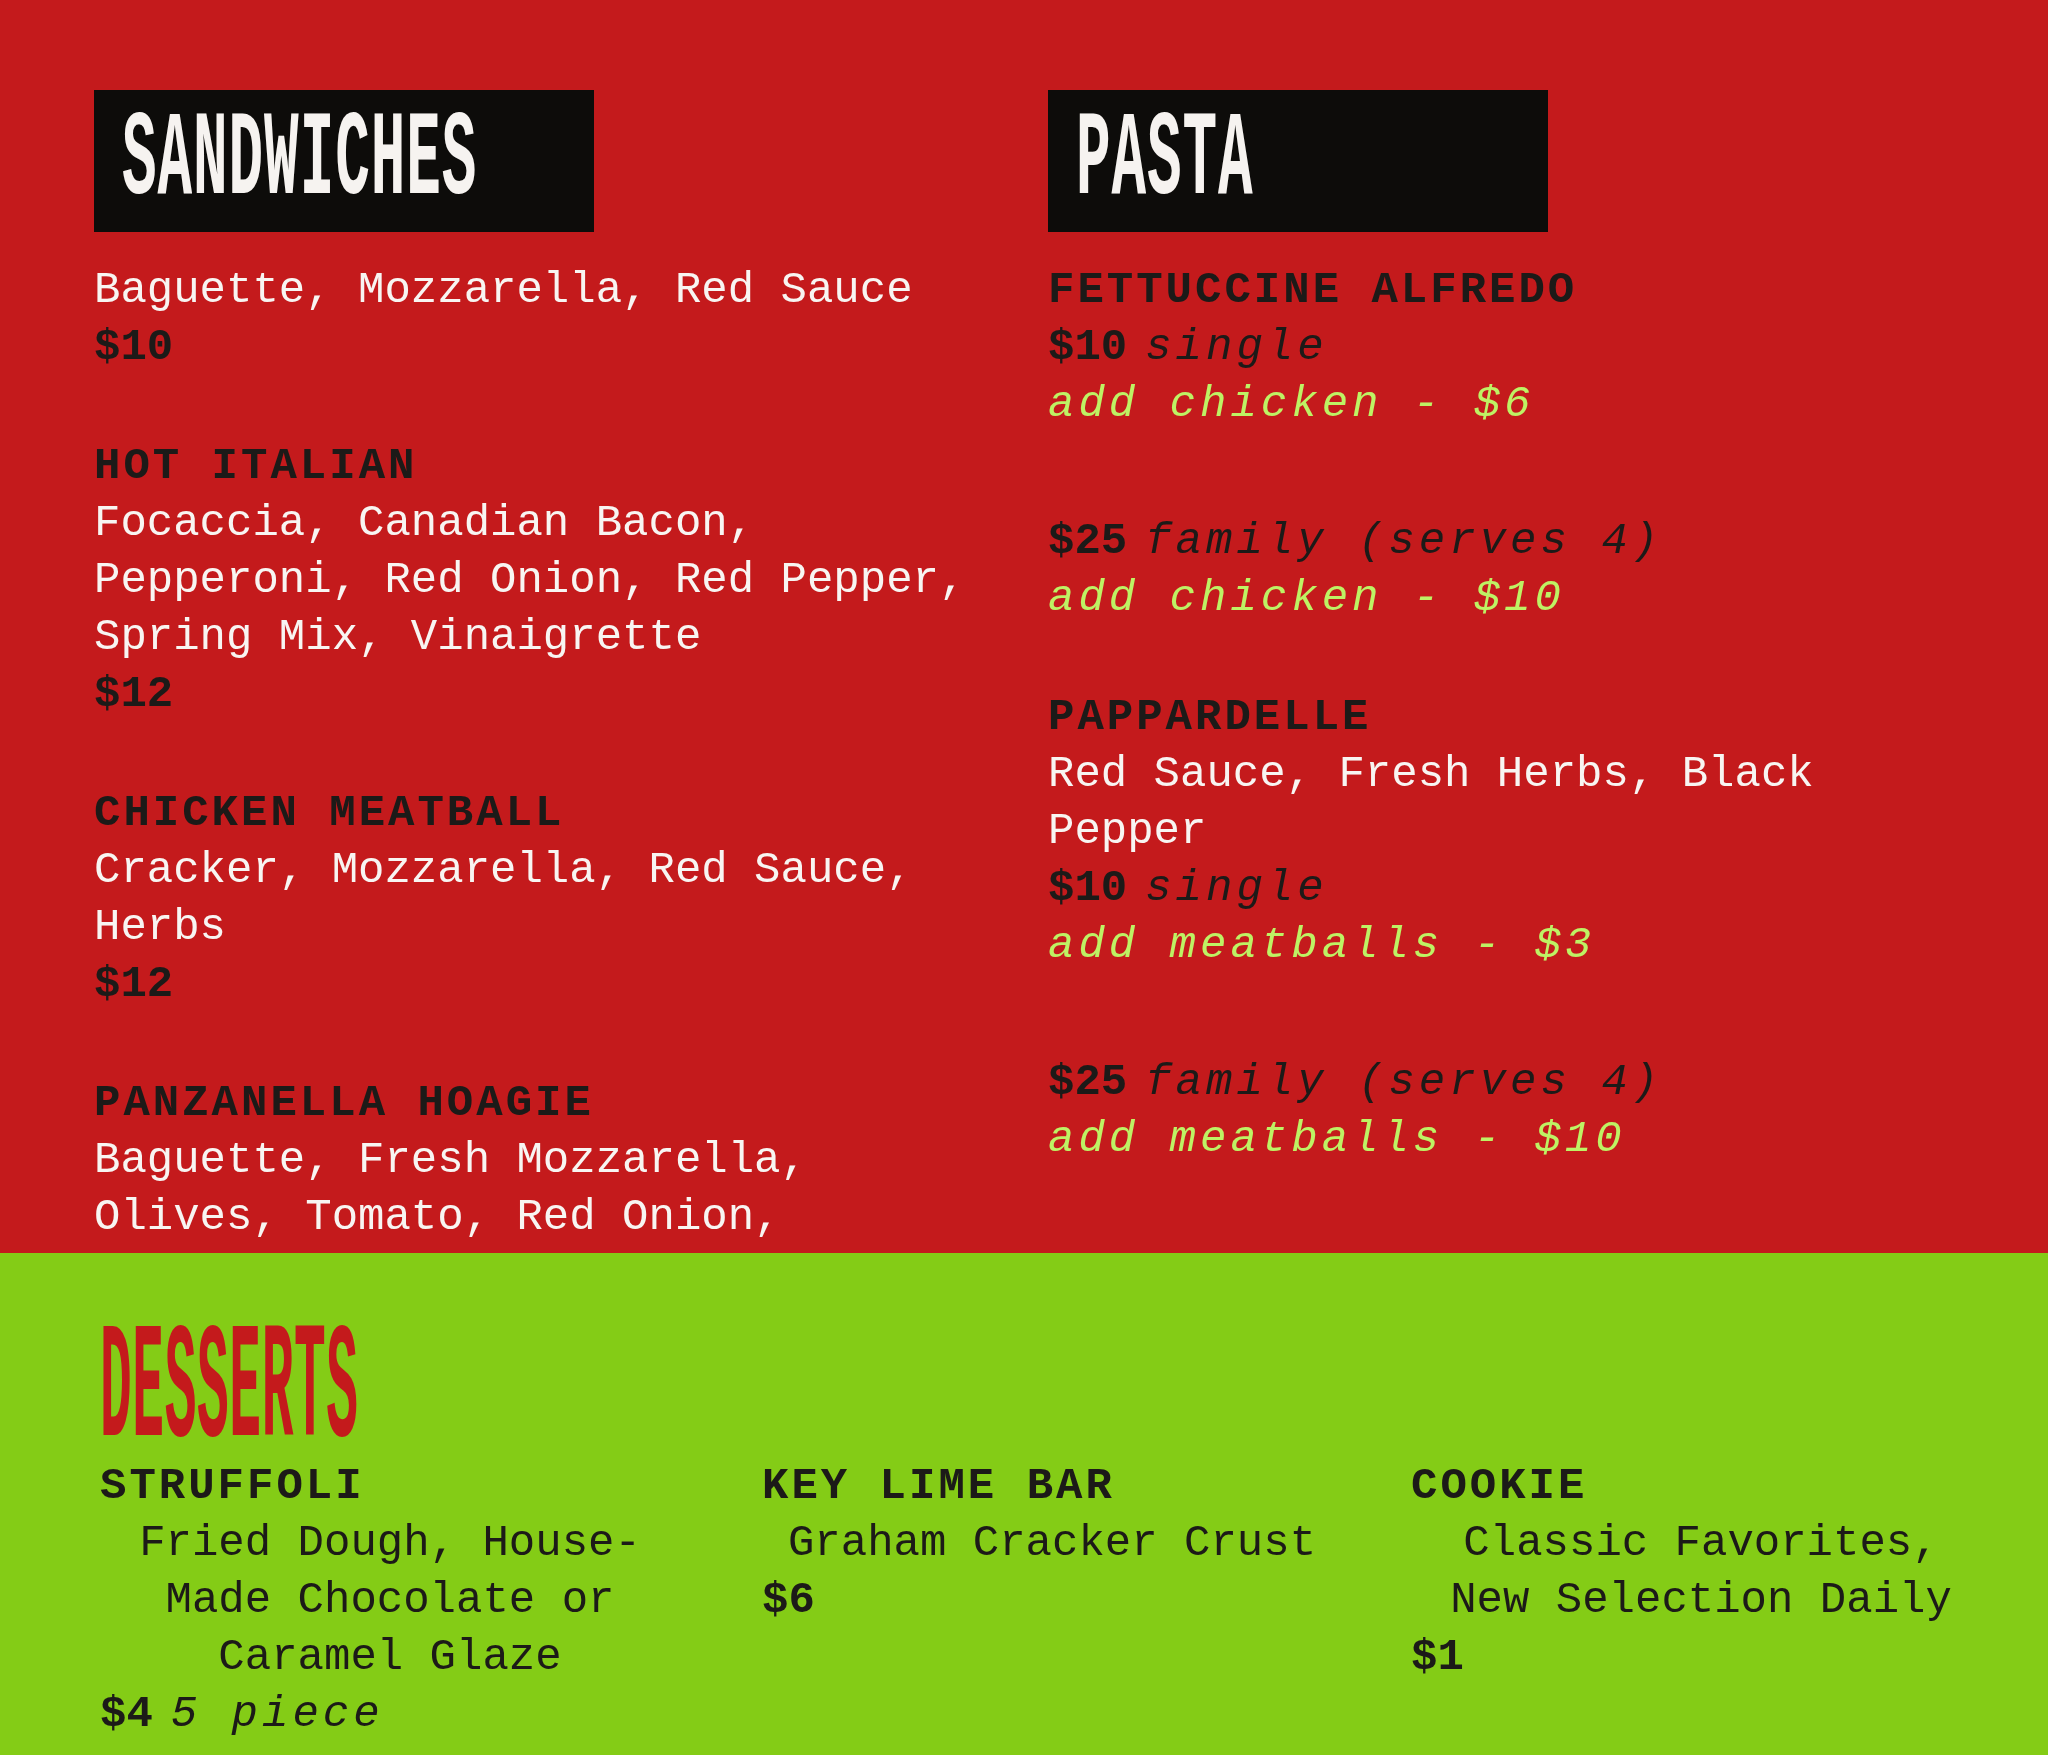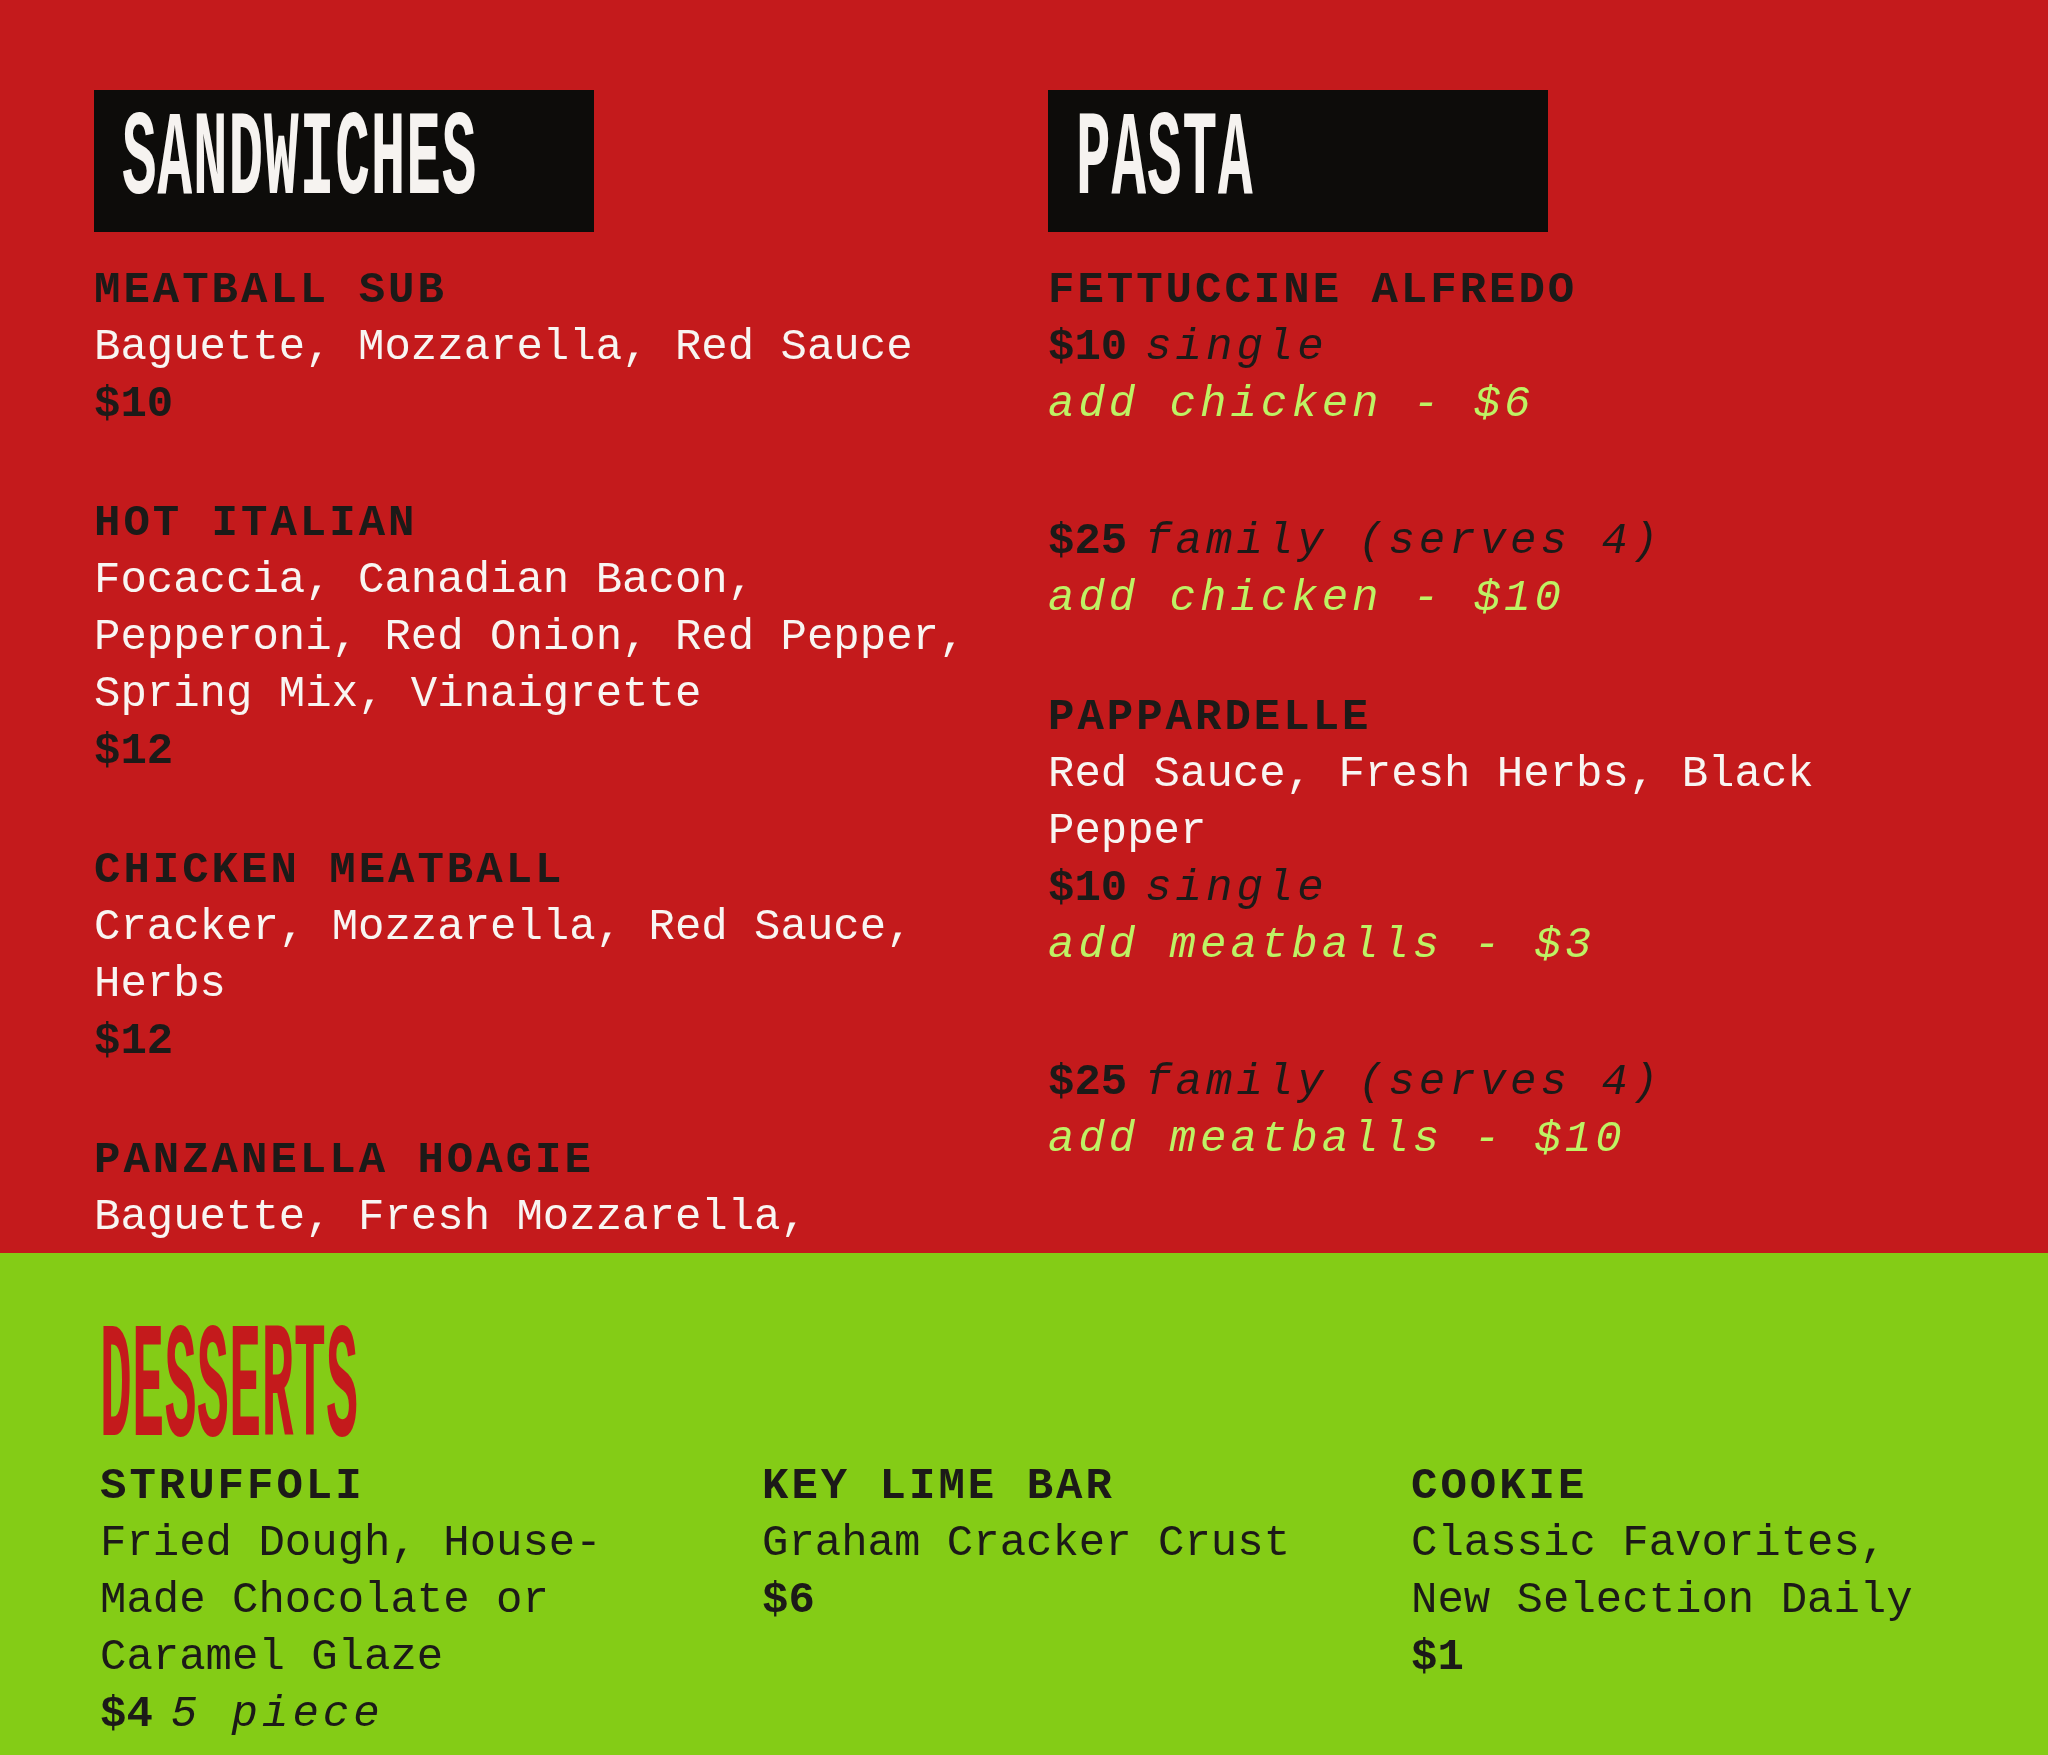"MEATBALL SUB" div.item-name { html: <div>MEATBALL SUB</div> -> none }
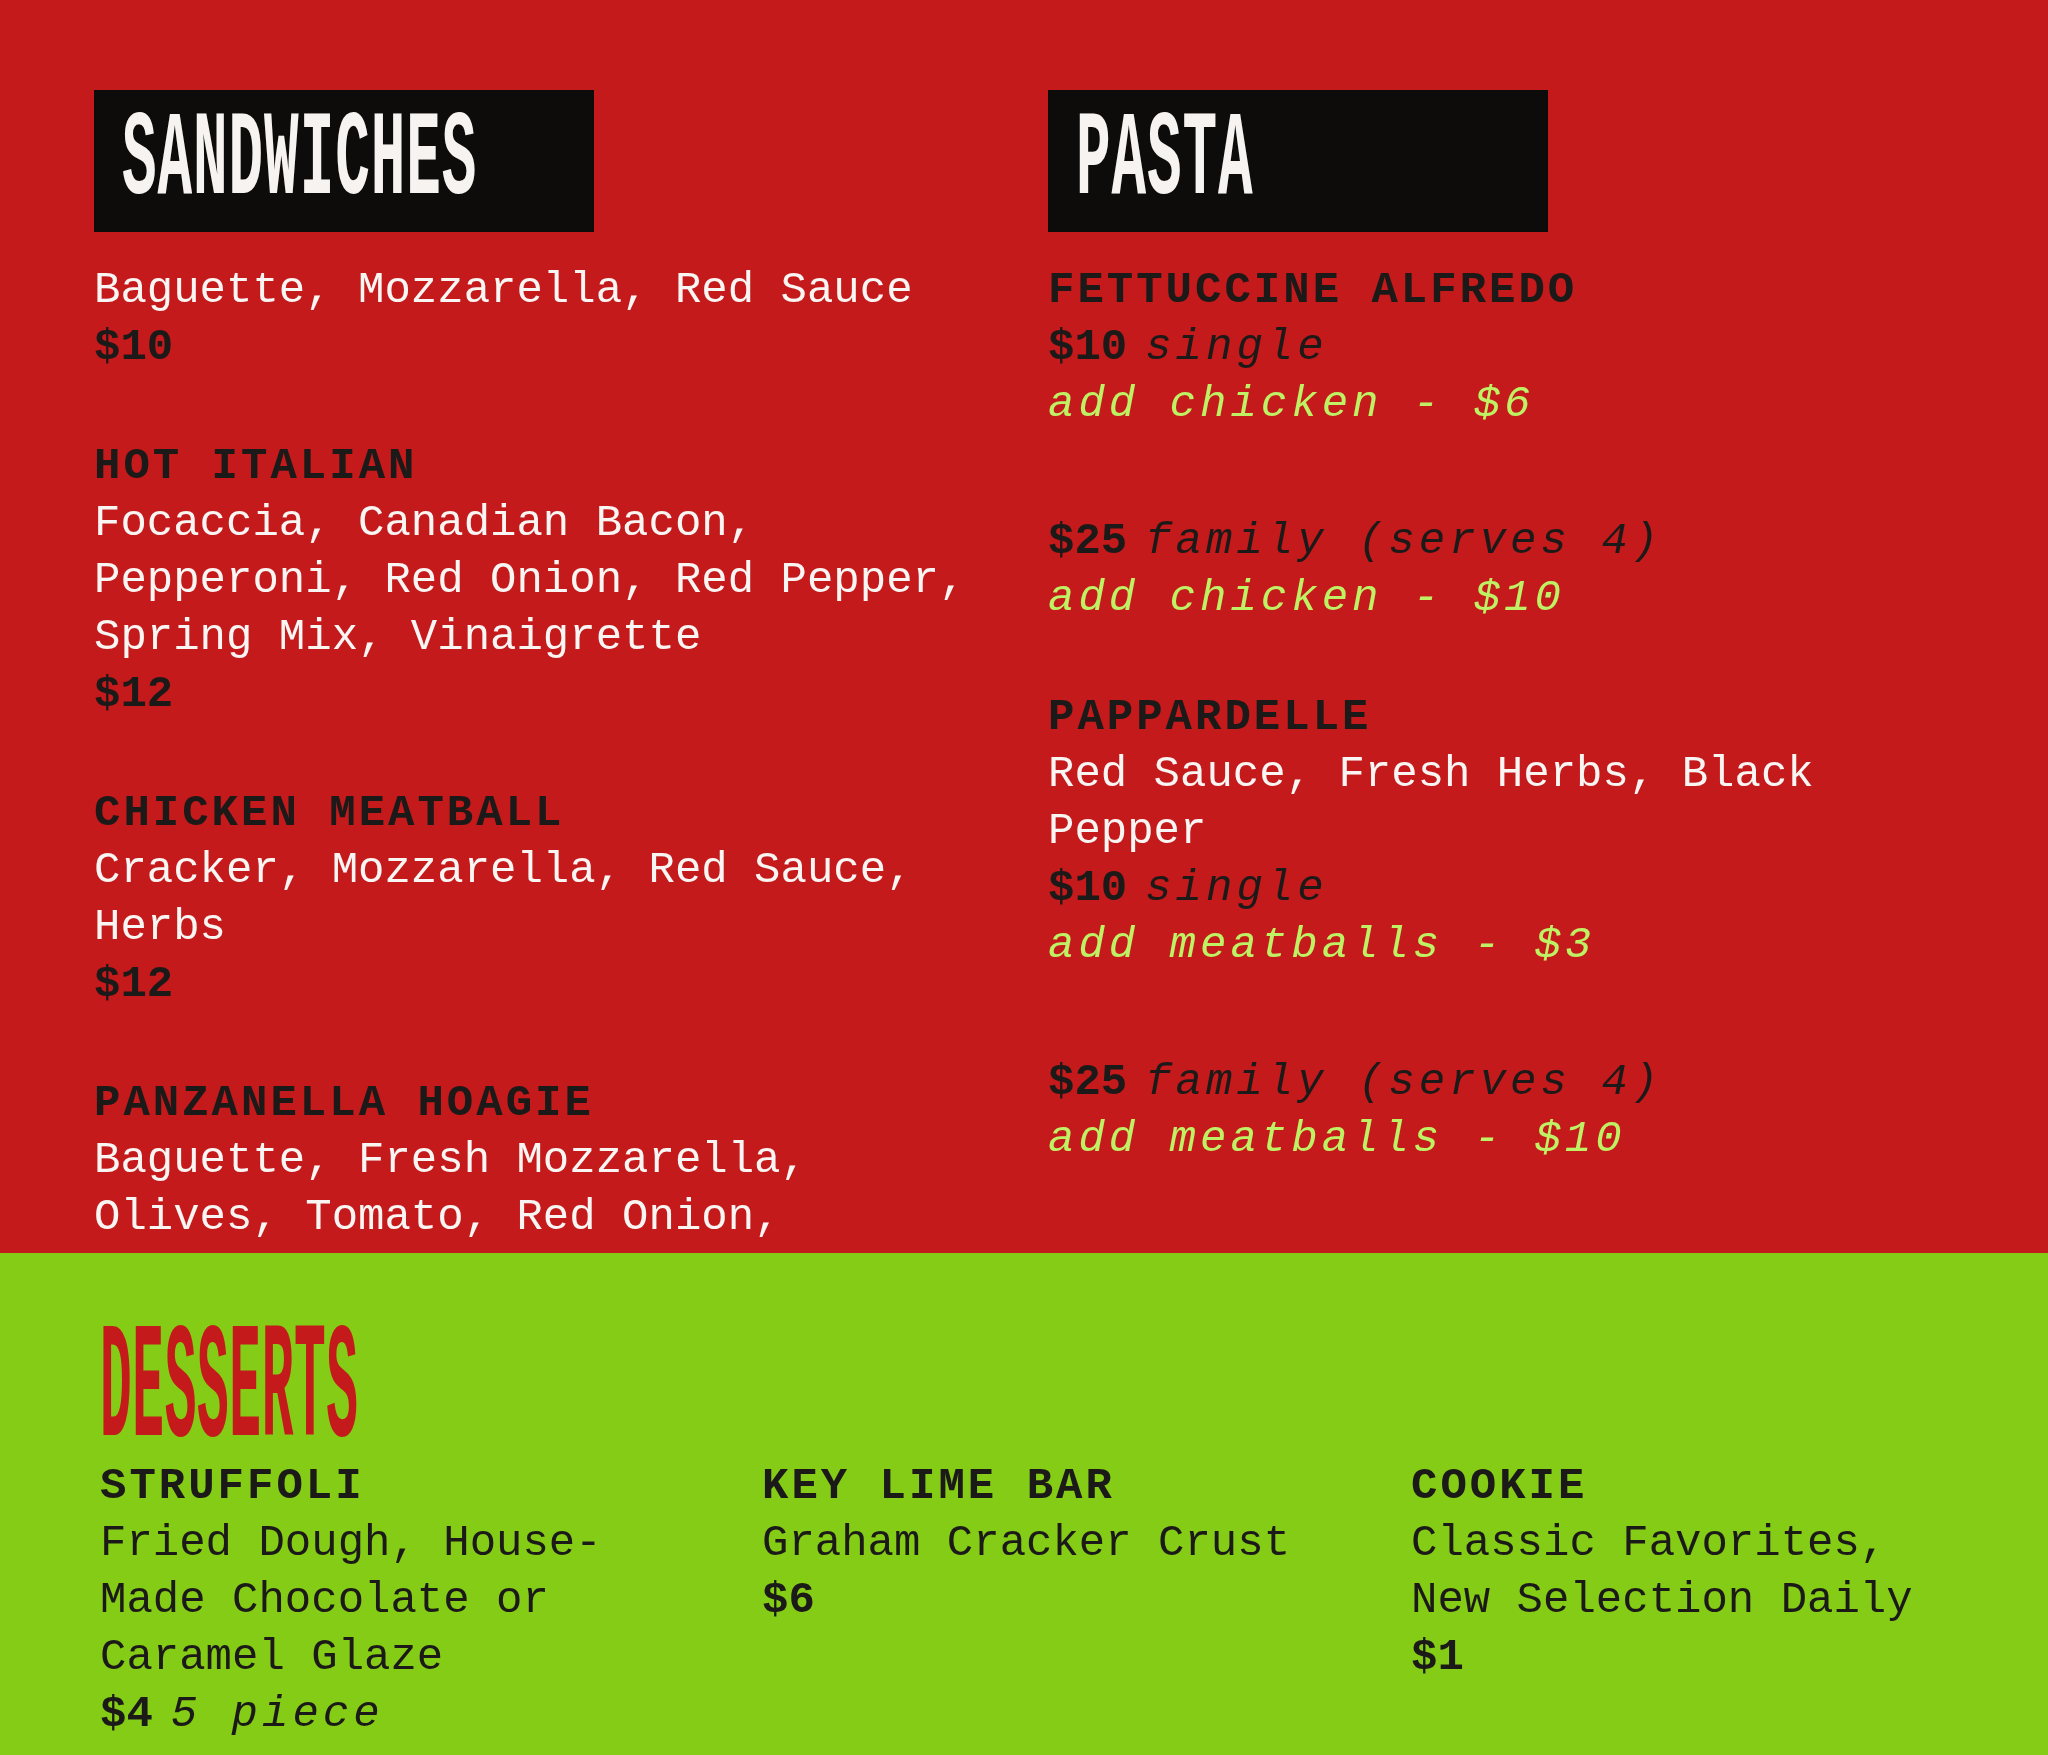"Fried Dough, House-Made Chocolate or" .d-desc { text-align: none -> center }
